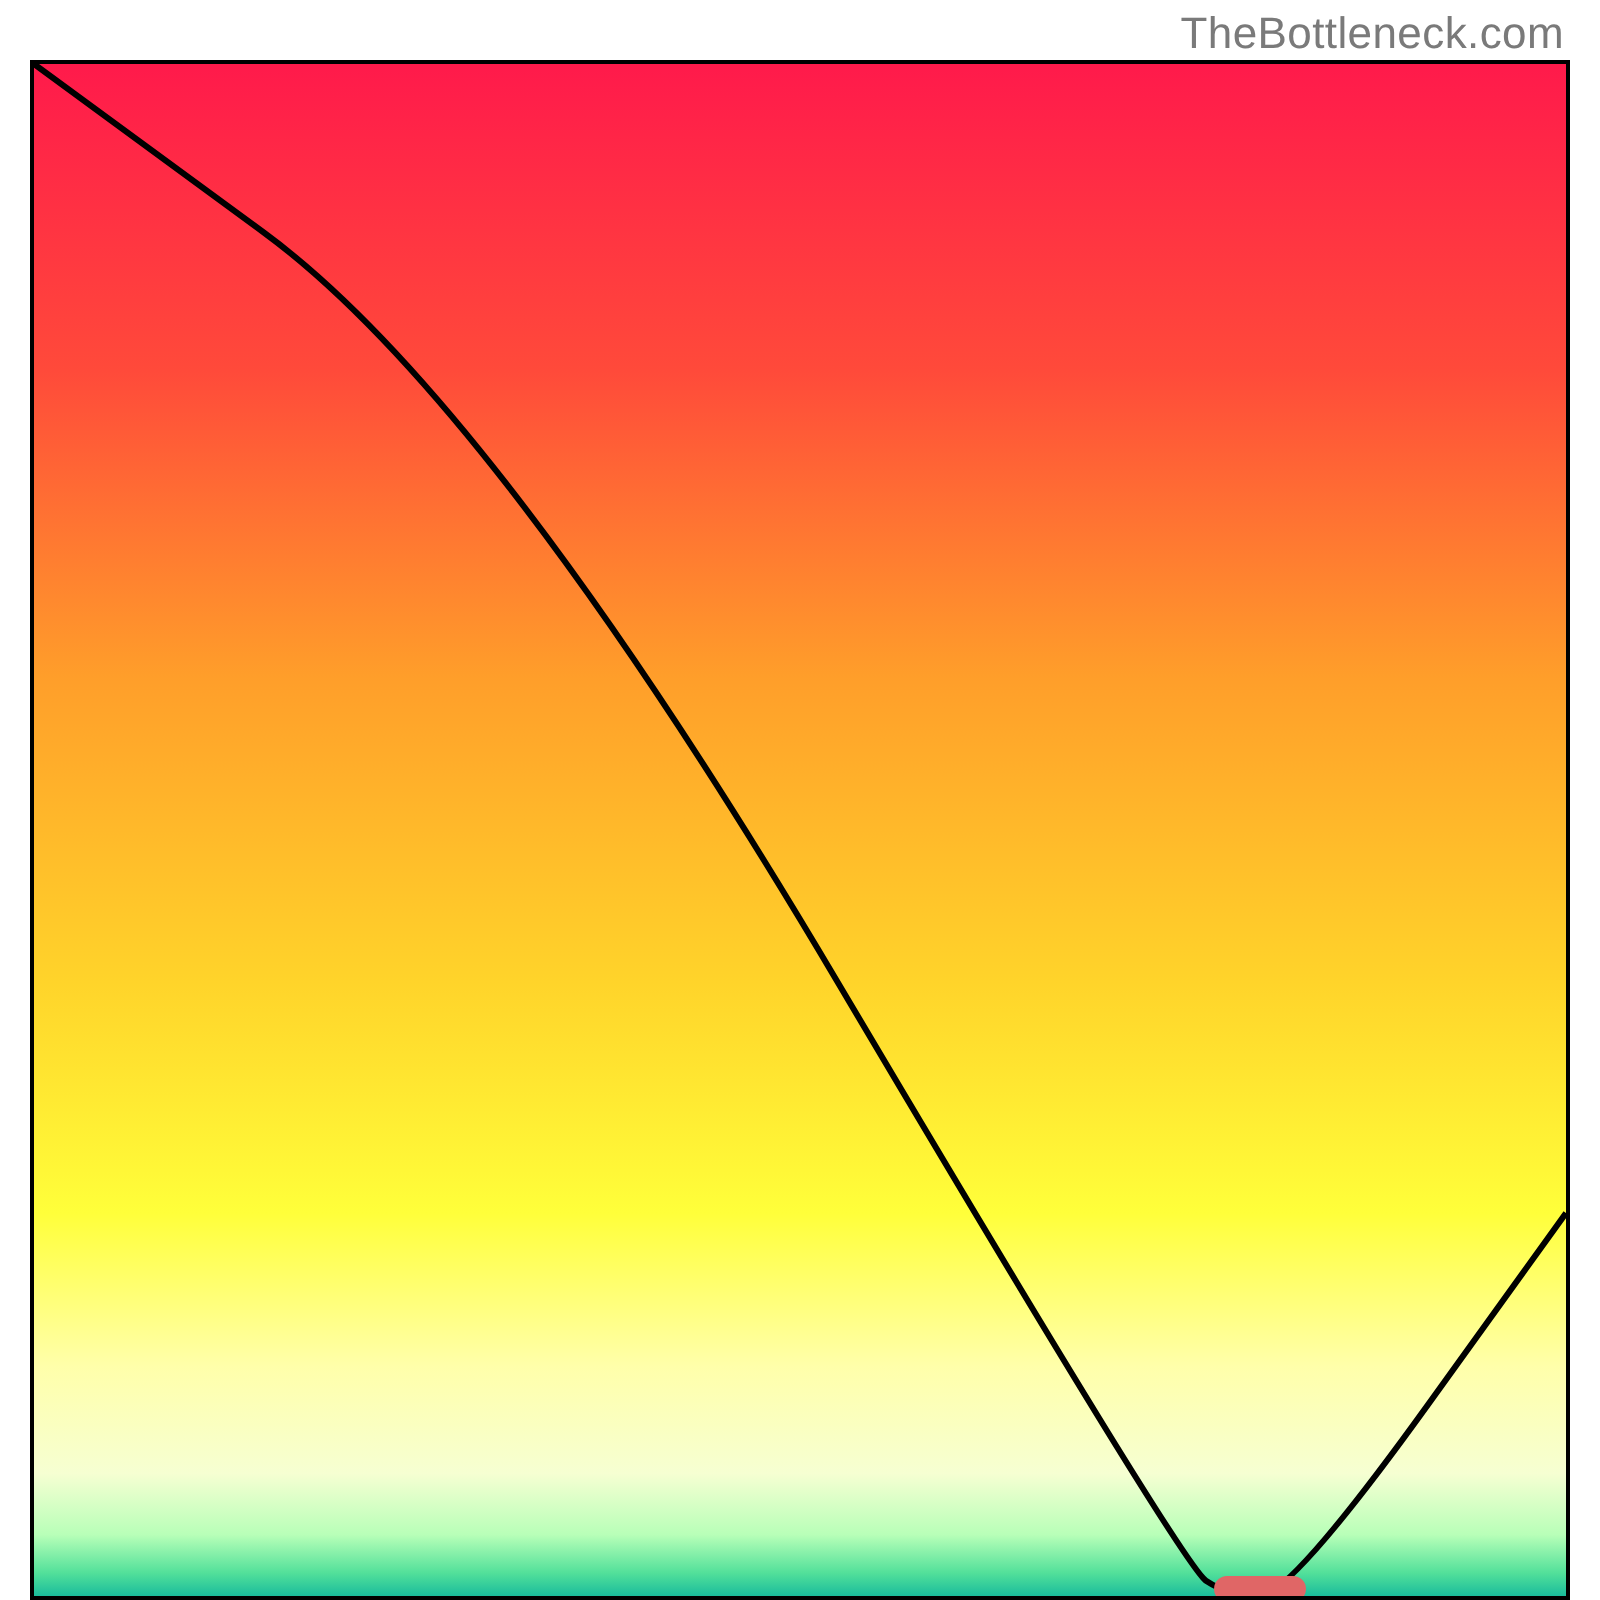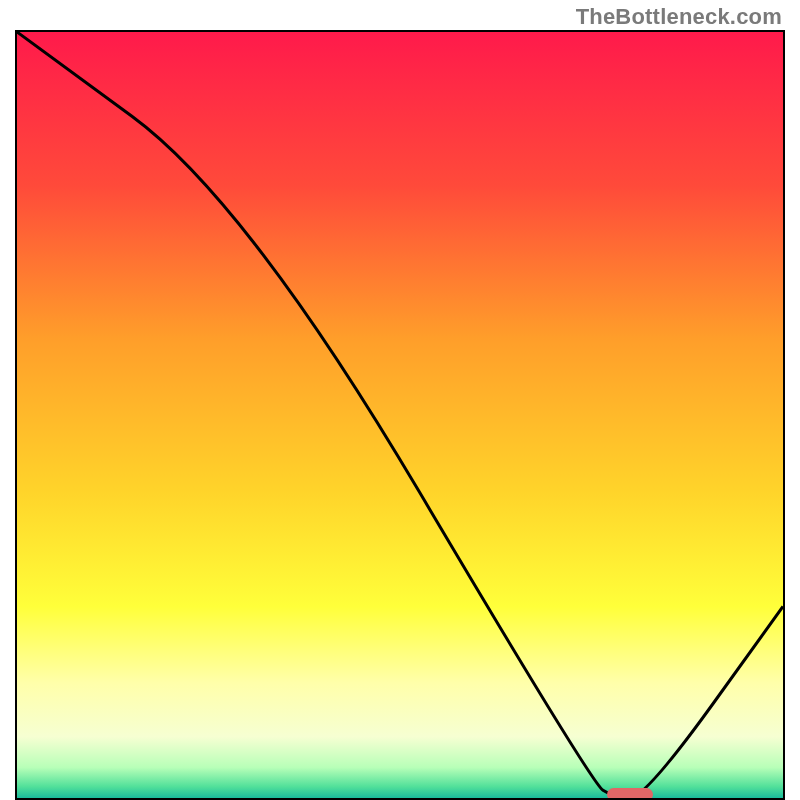"TheBottleneck.com" .watermark { font-weight: 700 -> 400 }
